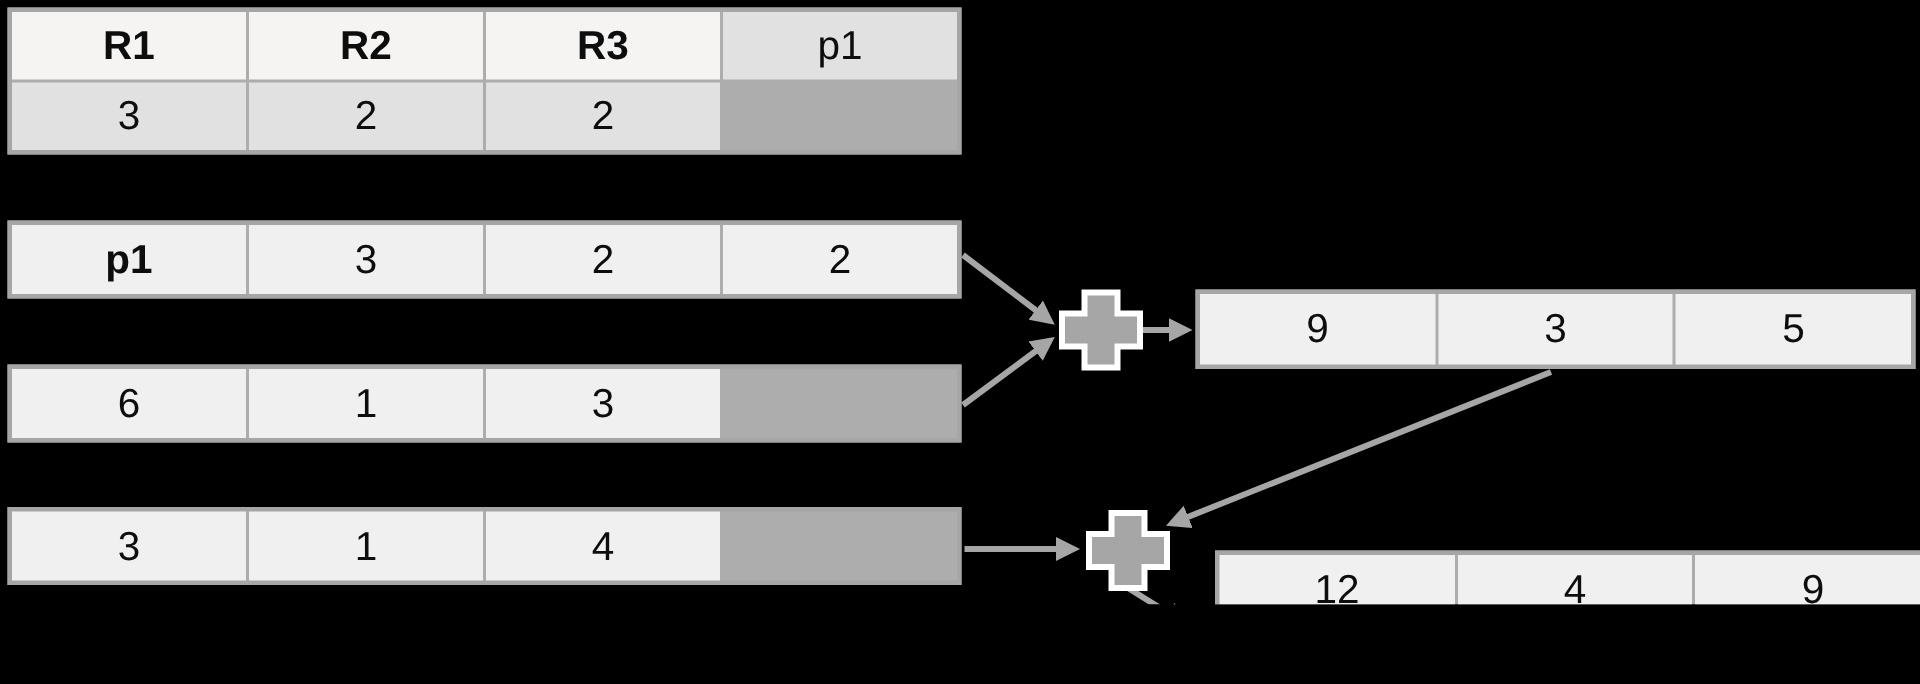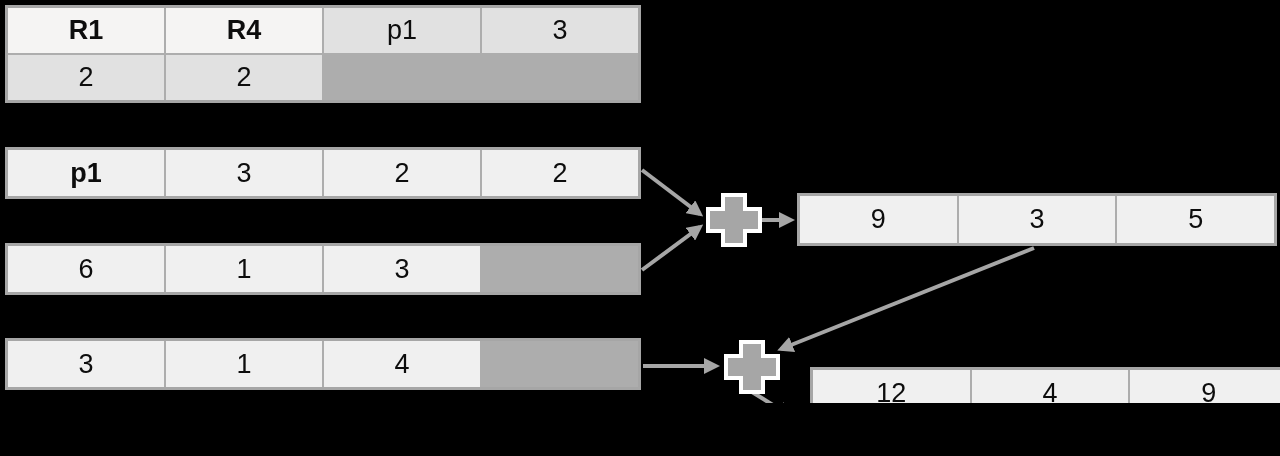"R2" div.cell { html: none -> <div>R2</div> }
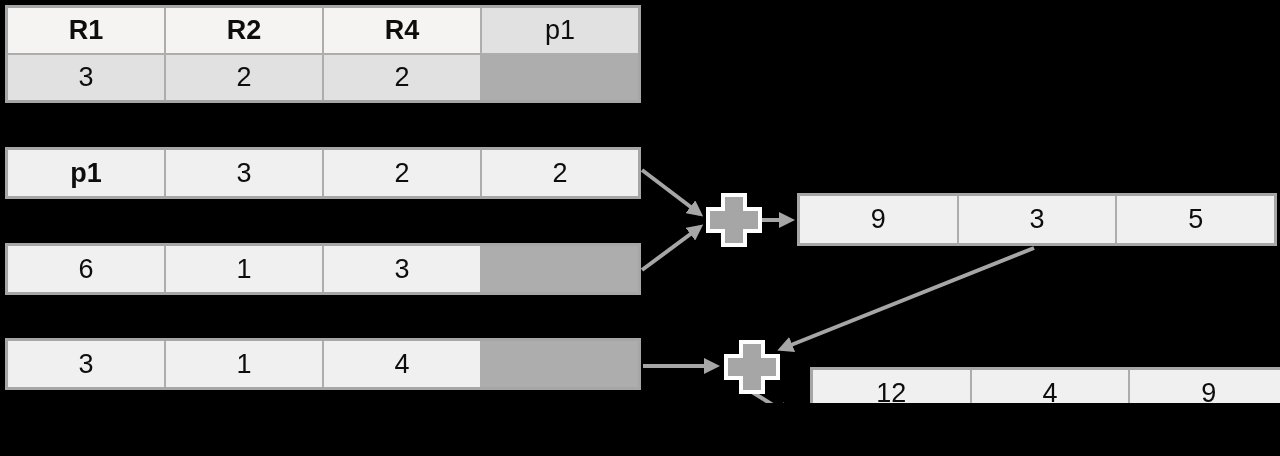"R3" div.cell { html: none -> <div>R3</div> }
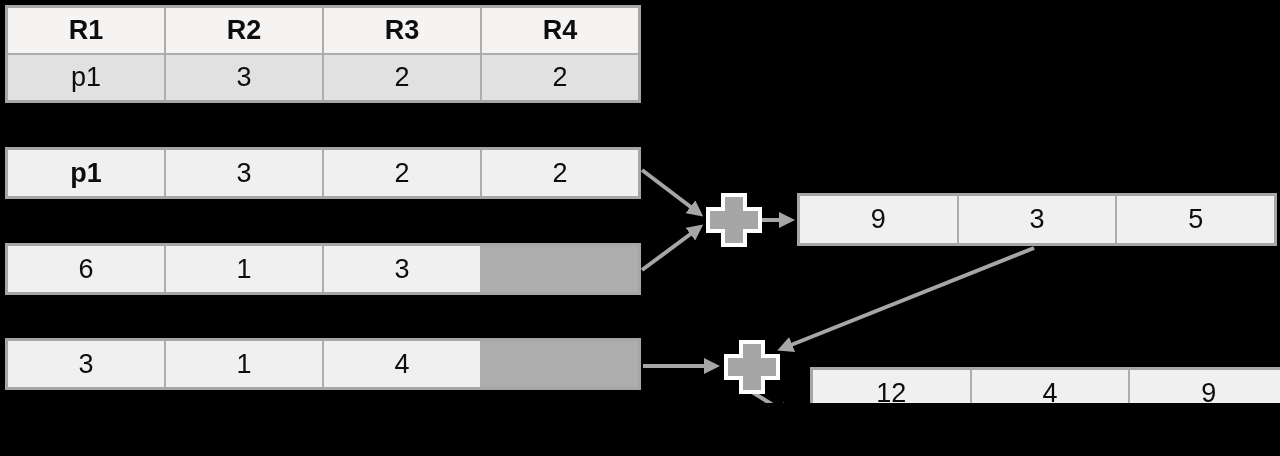"R4" div.cell { html: <div>R4</div> -> none }
